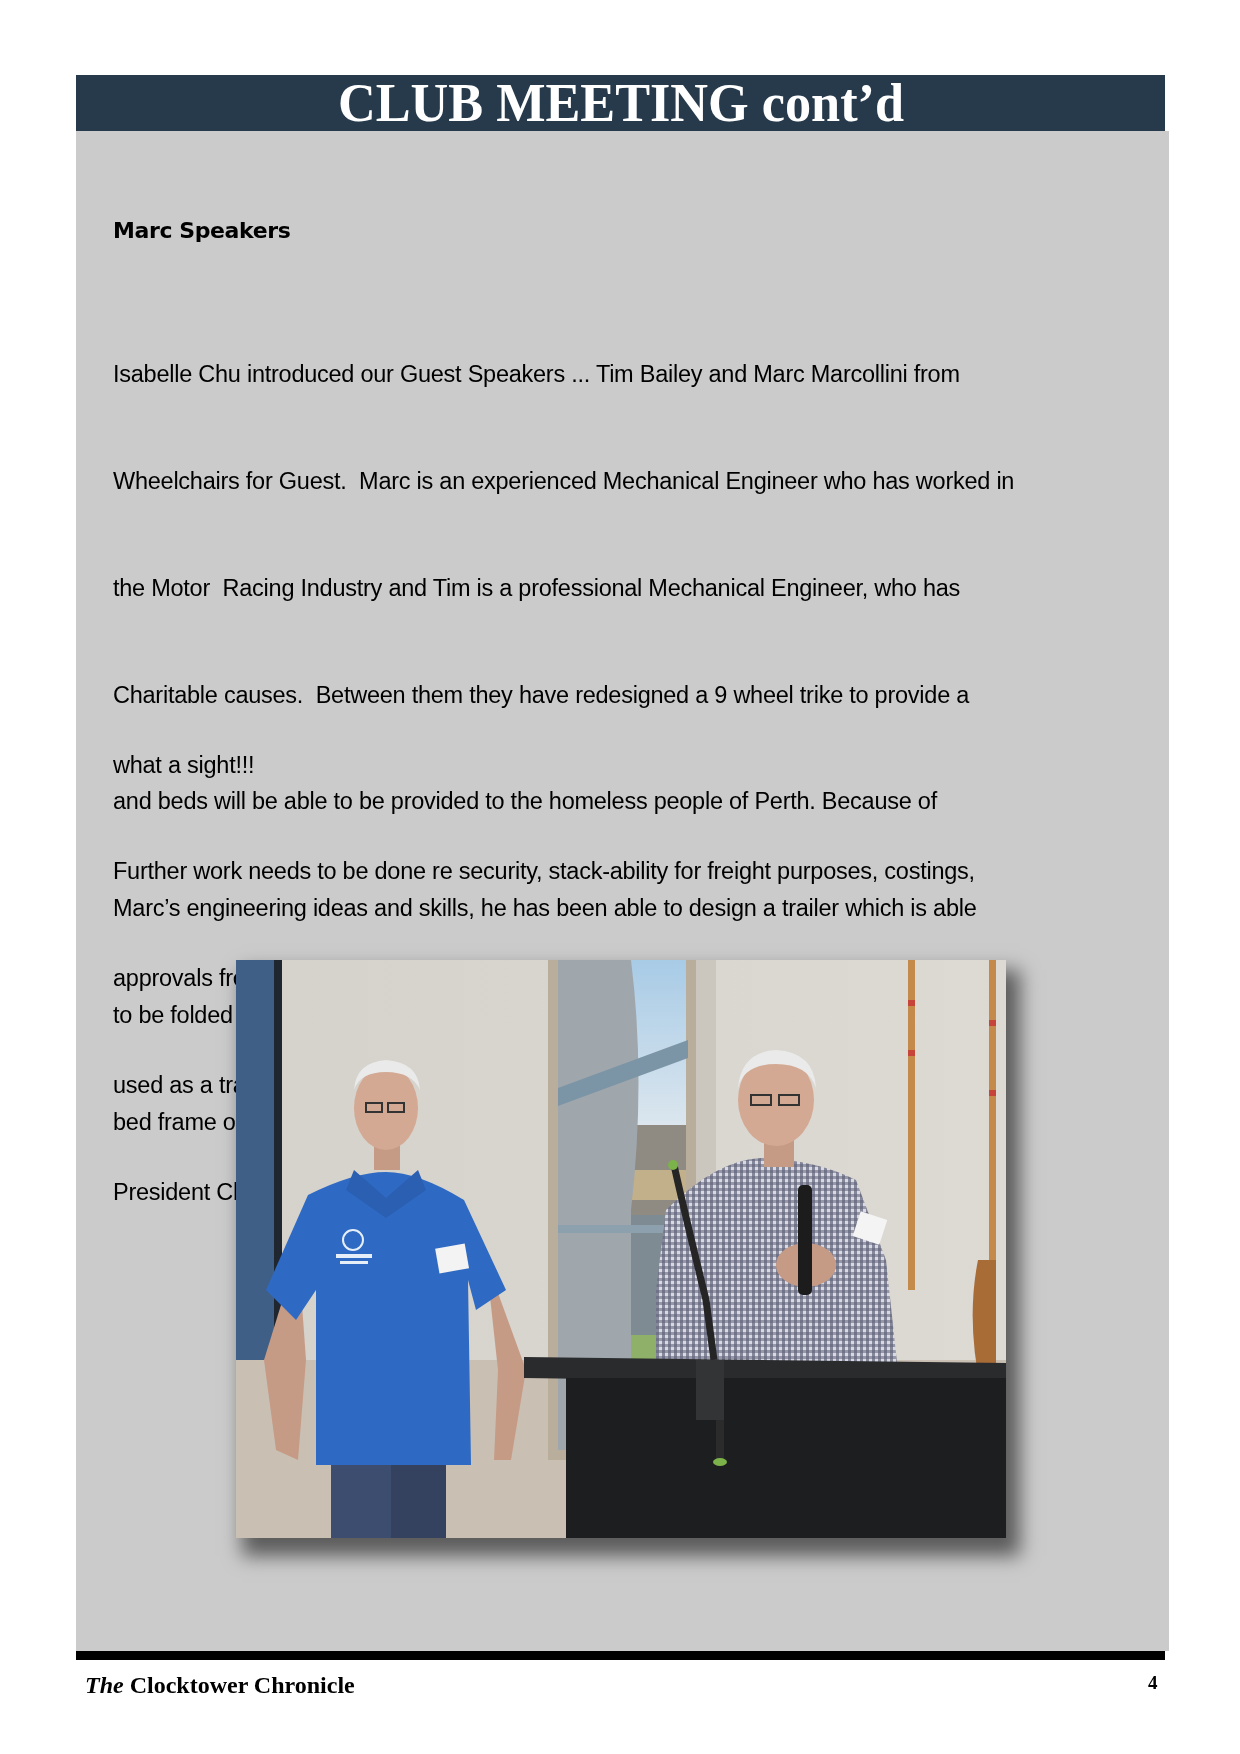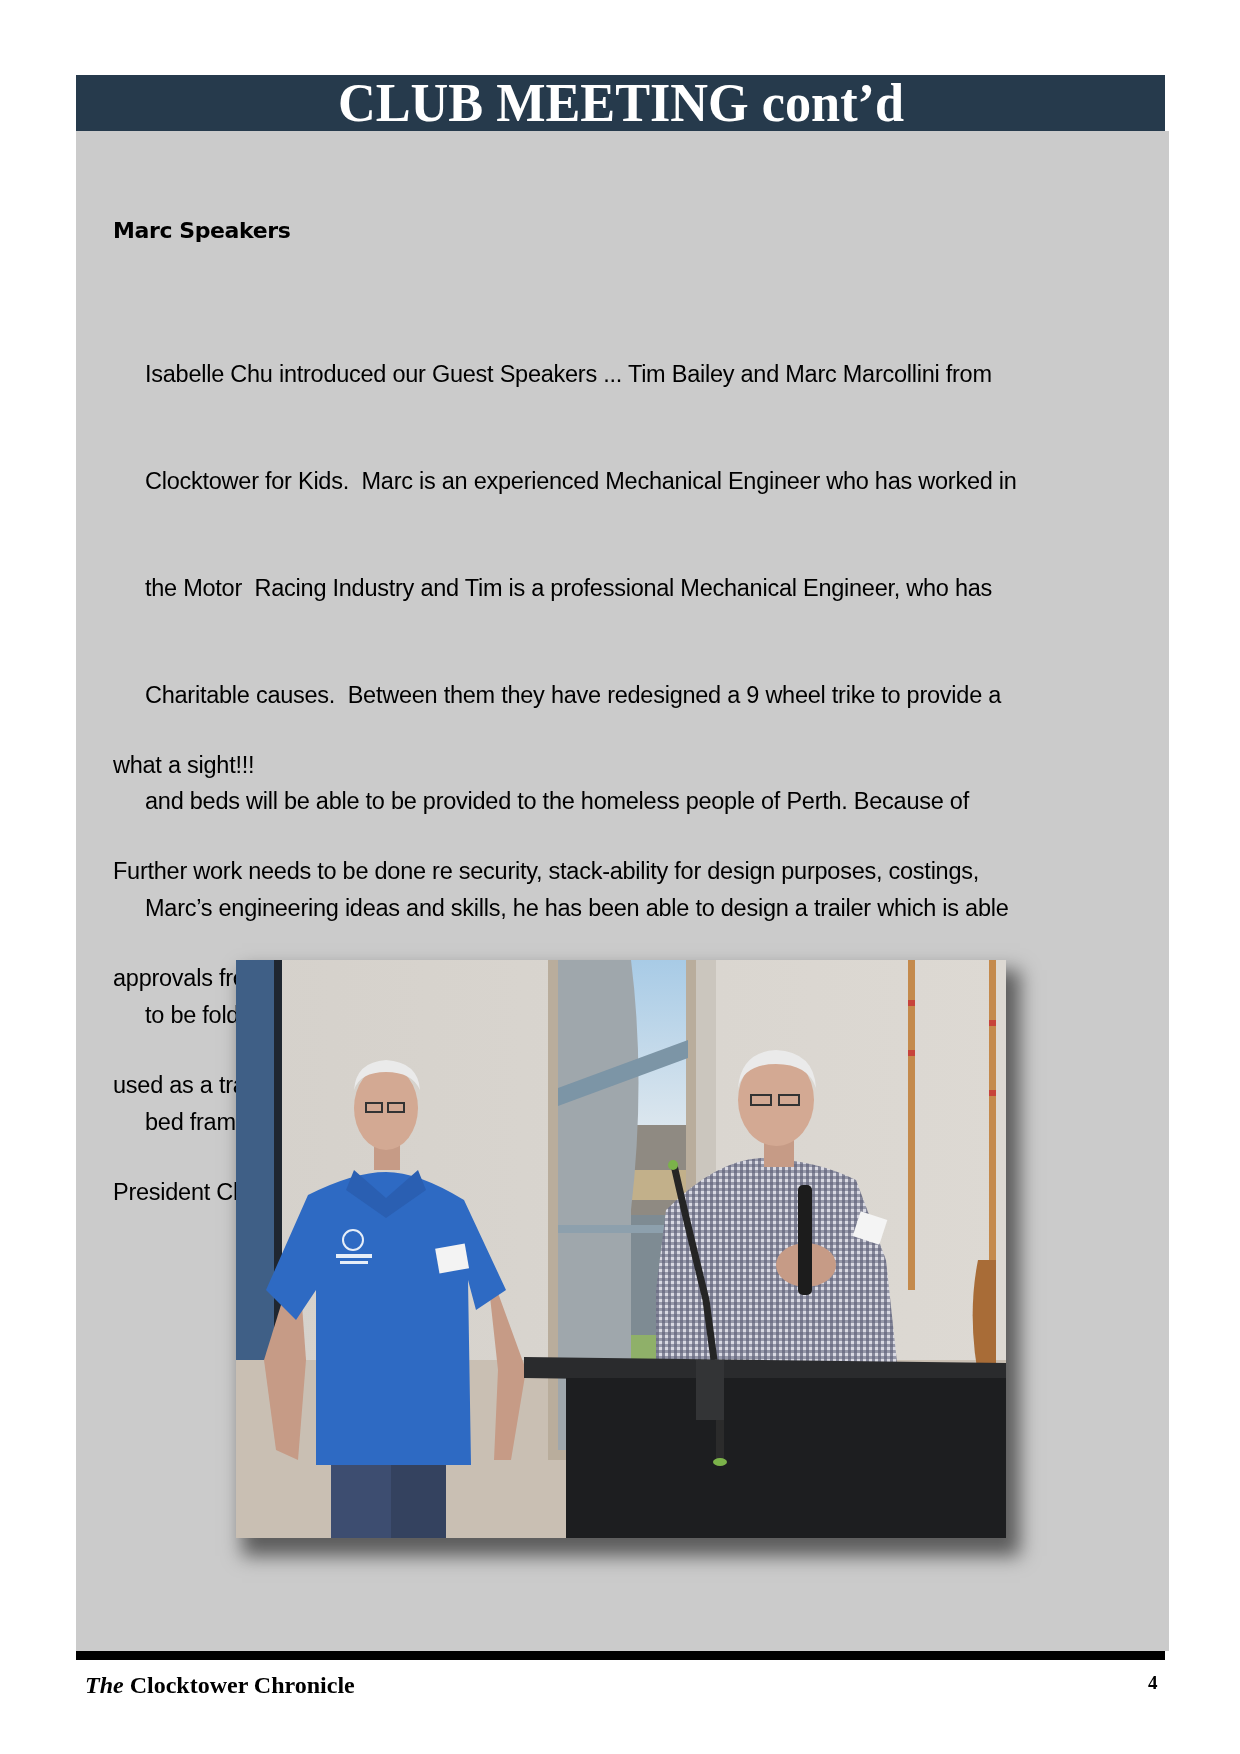"Isabelle Chu introduced our Guest" #p1 { margin-left: 32px -> none }
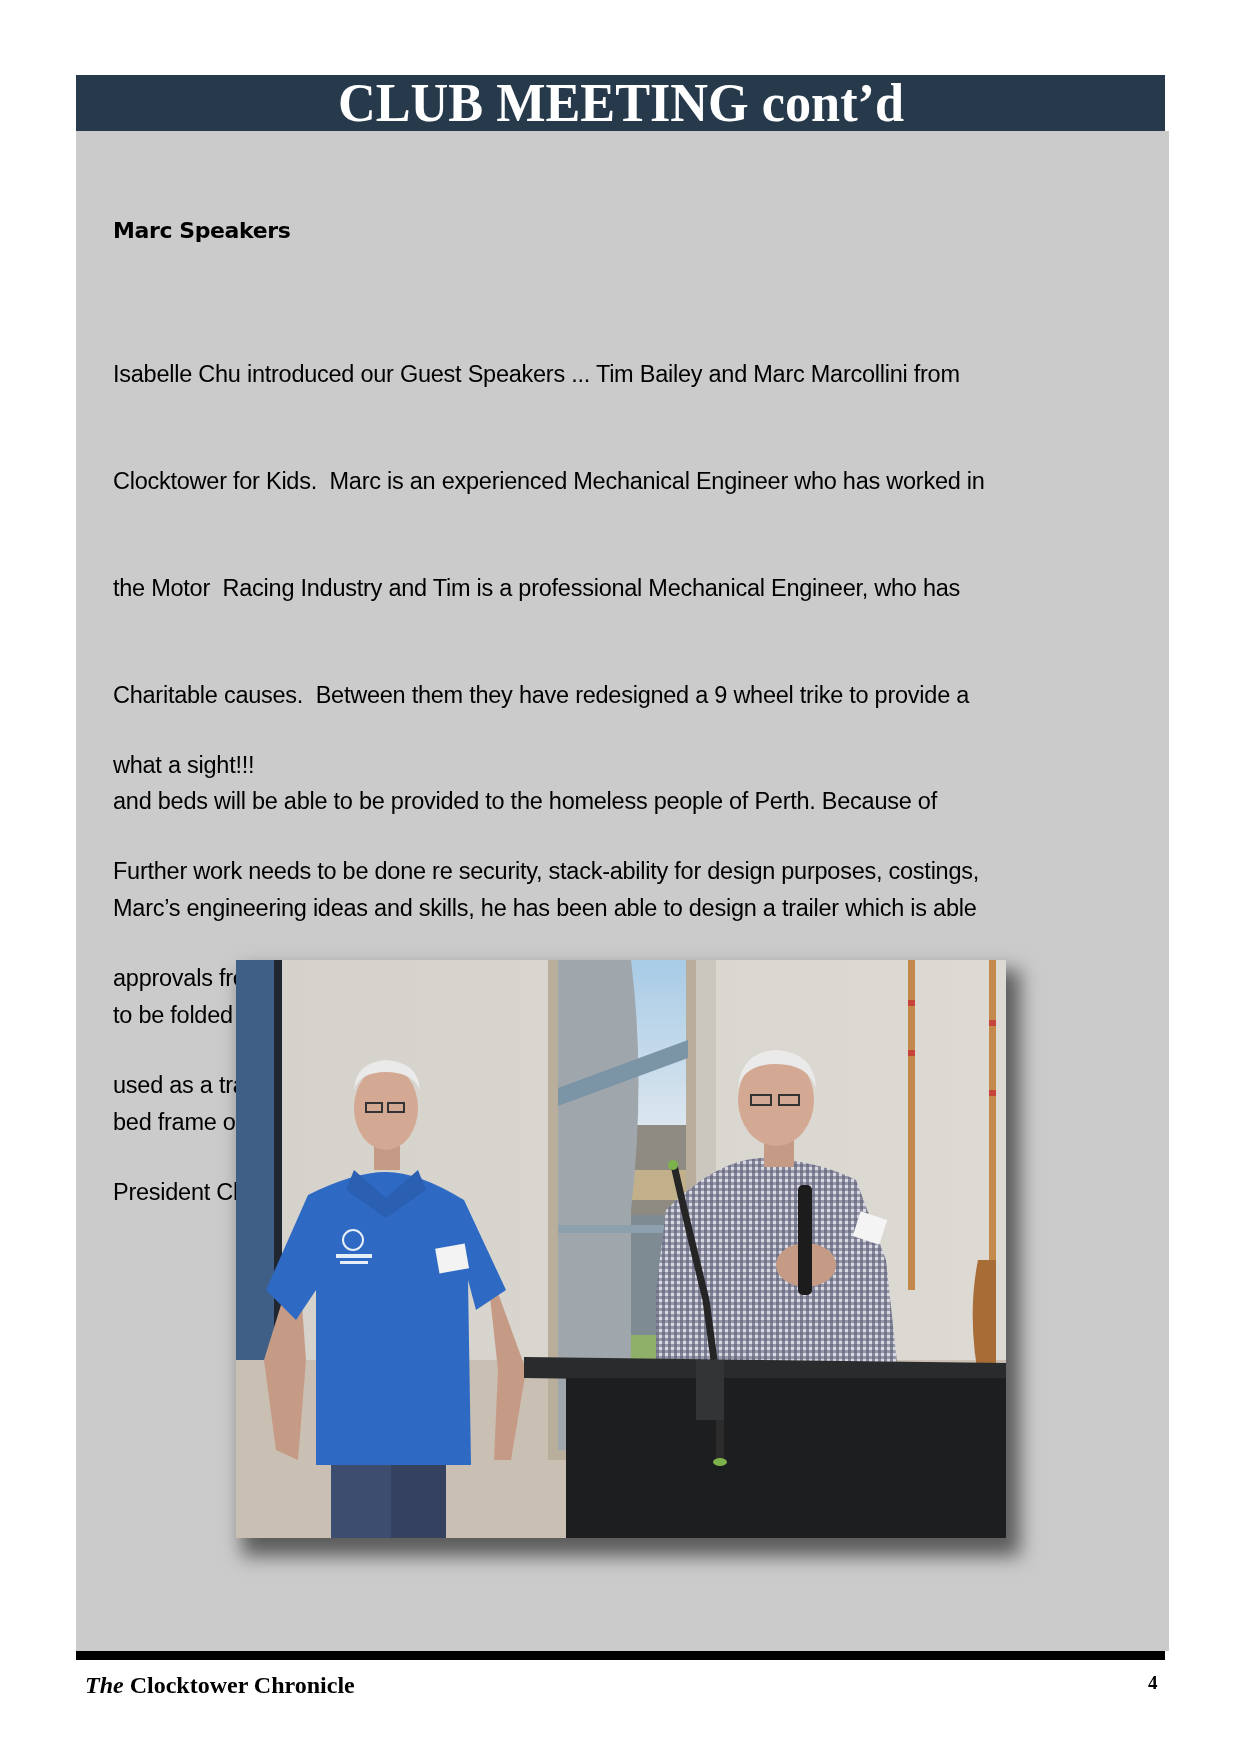"Clocktower for Kids. Marc is" span.line { text: Clocktower for Kids -> Wheelchairs for Guest }
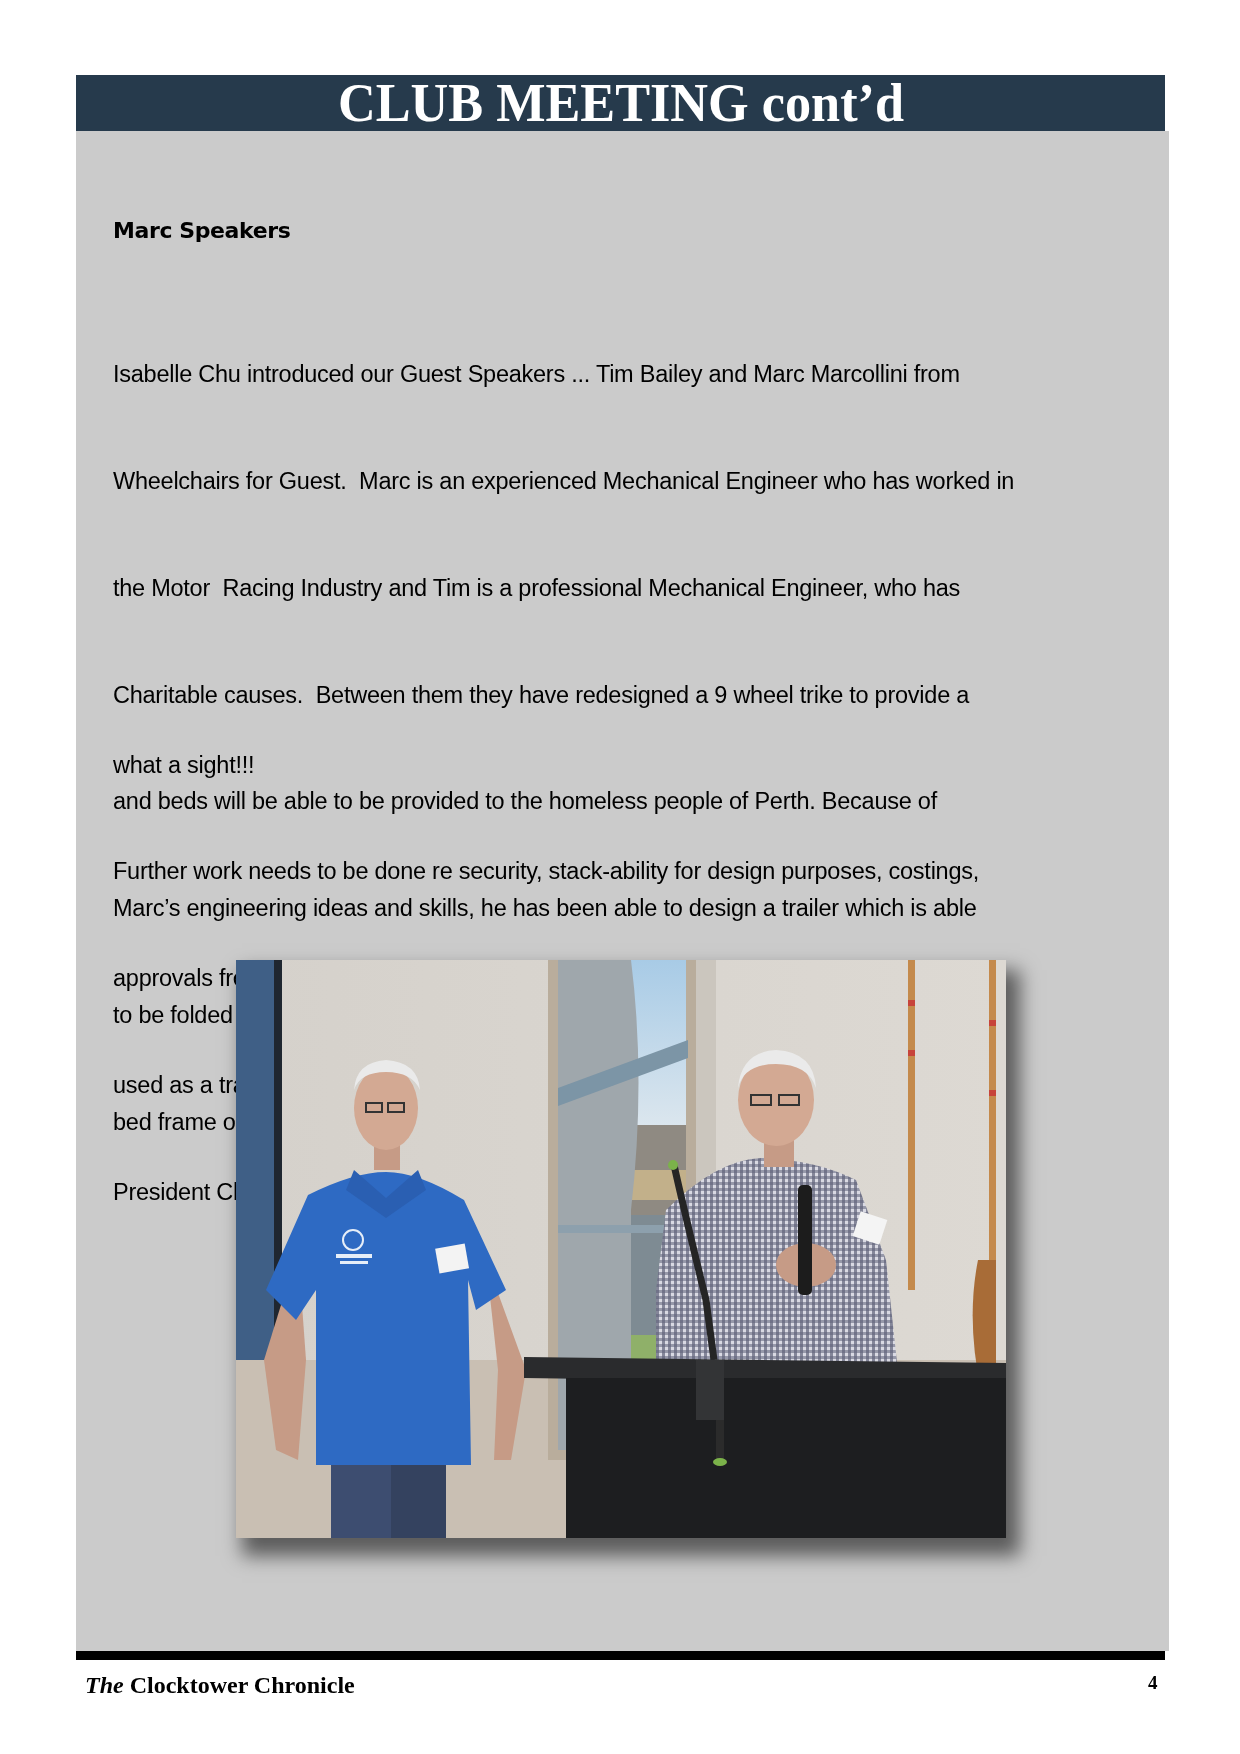"Further work needs to be" span.line { text: design -> freight }
